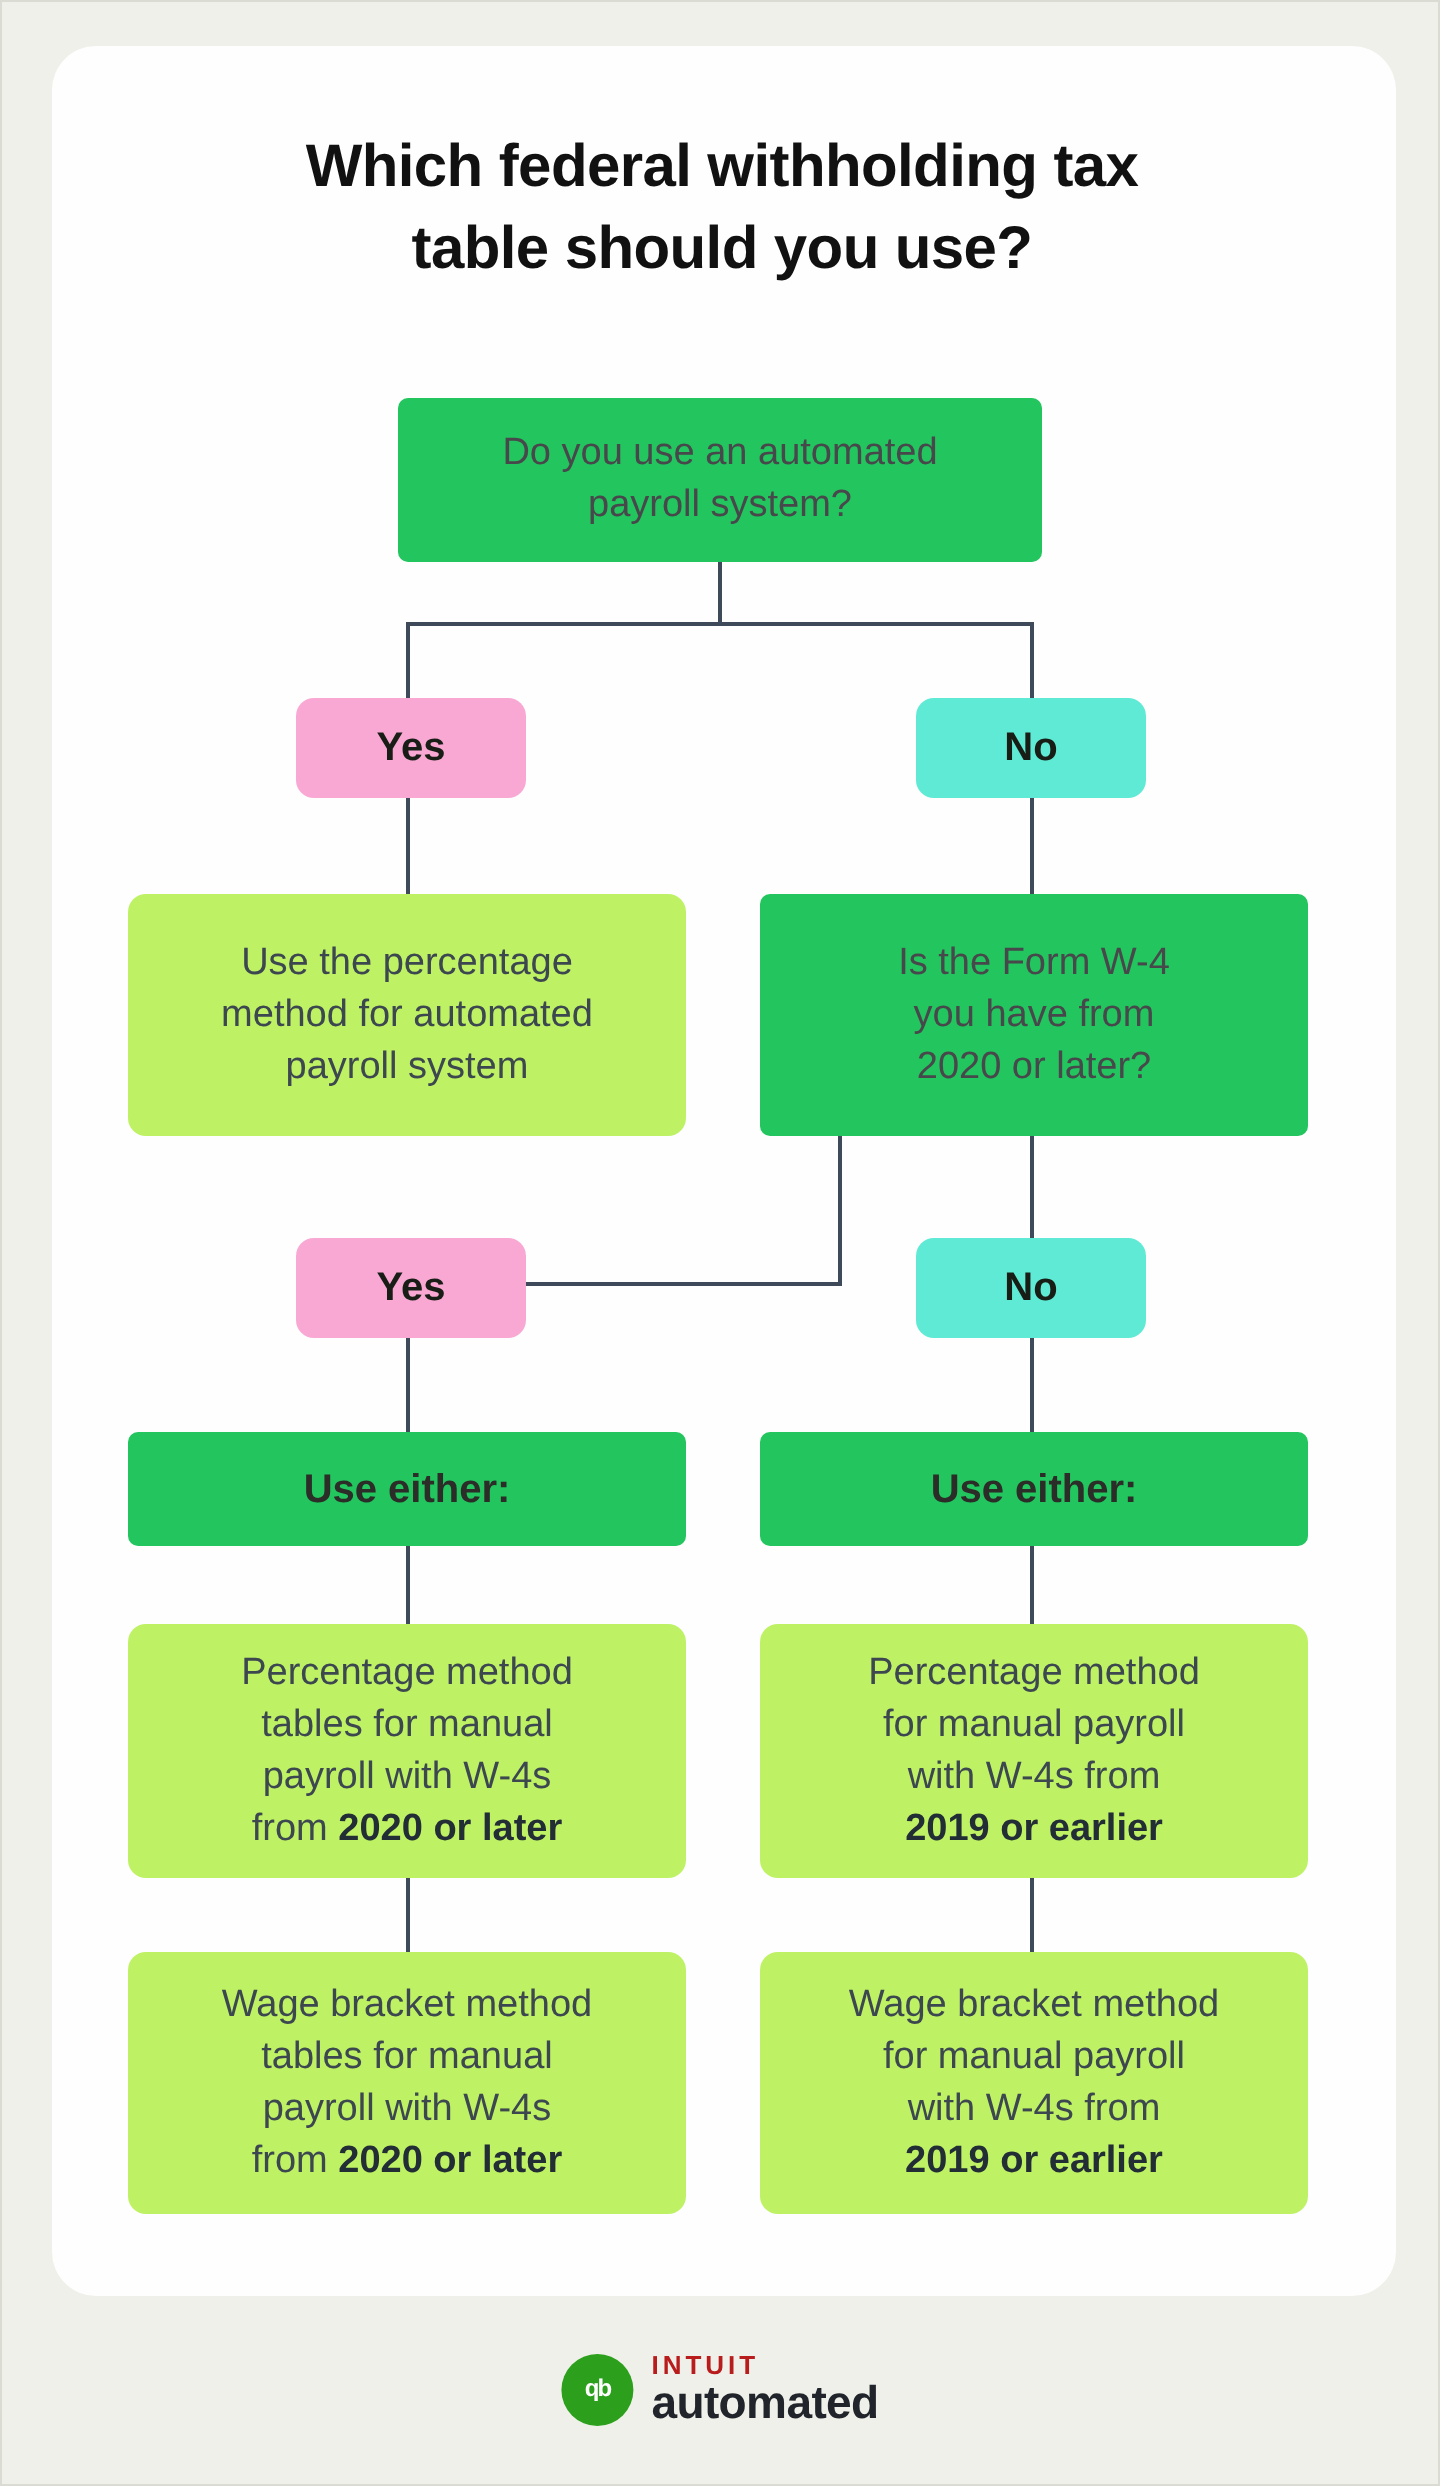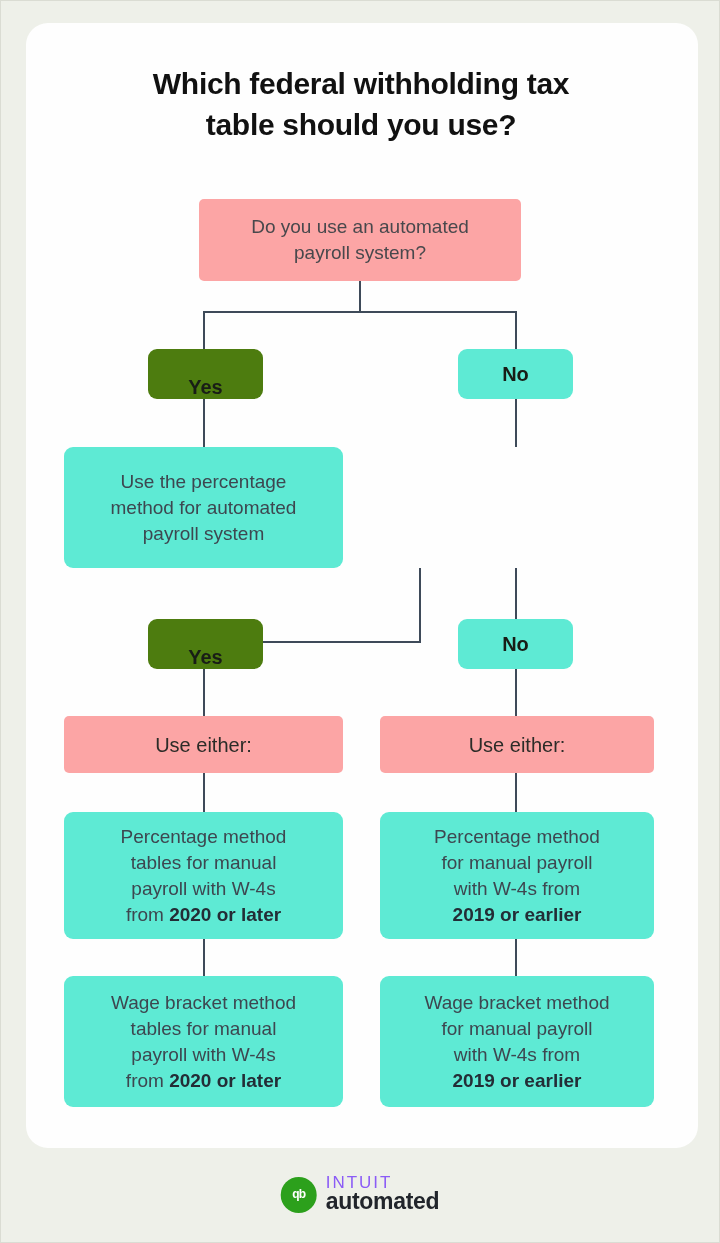"Do you use an automated" .gray { background: #fca5a5 -> #22c55e }
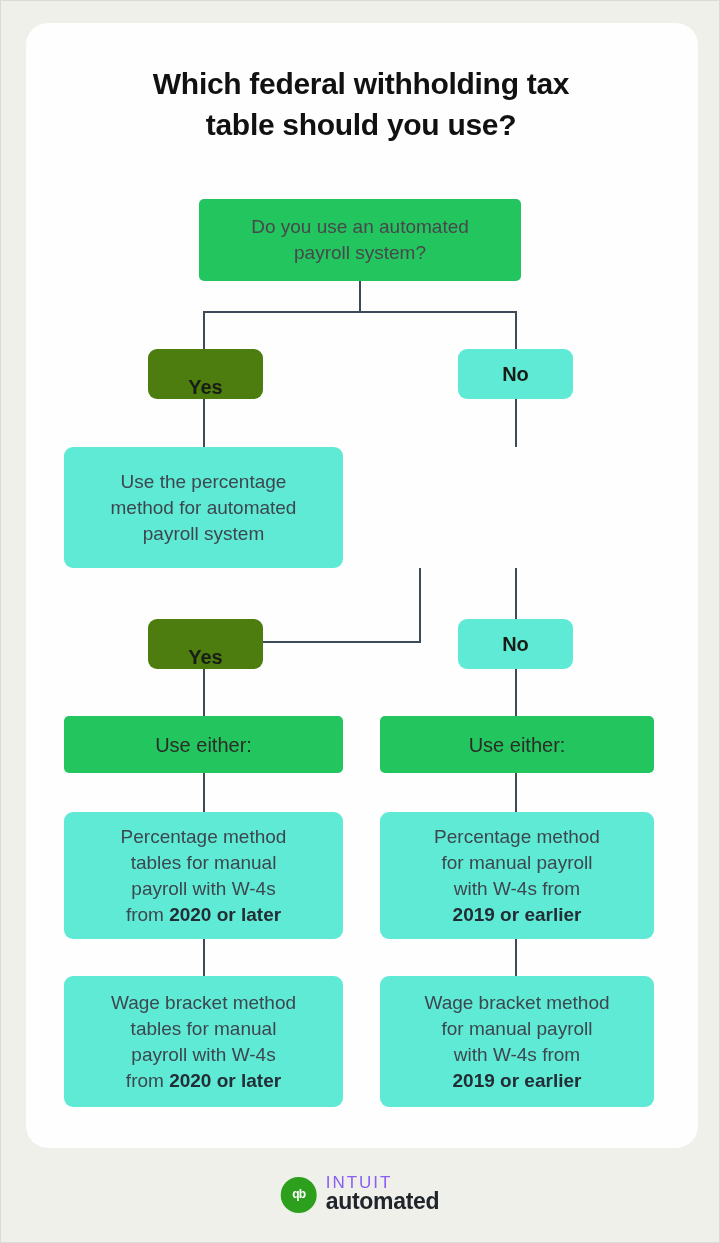"Yes" .green { align-items: flex-end -> none; background: #4d7c0f -> #f9a8d4 }
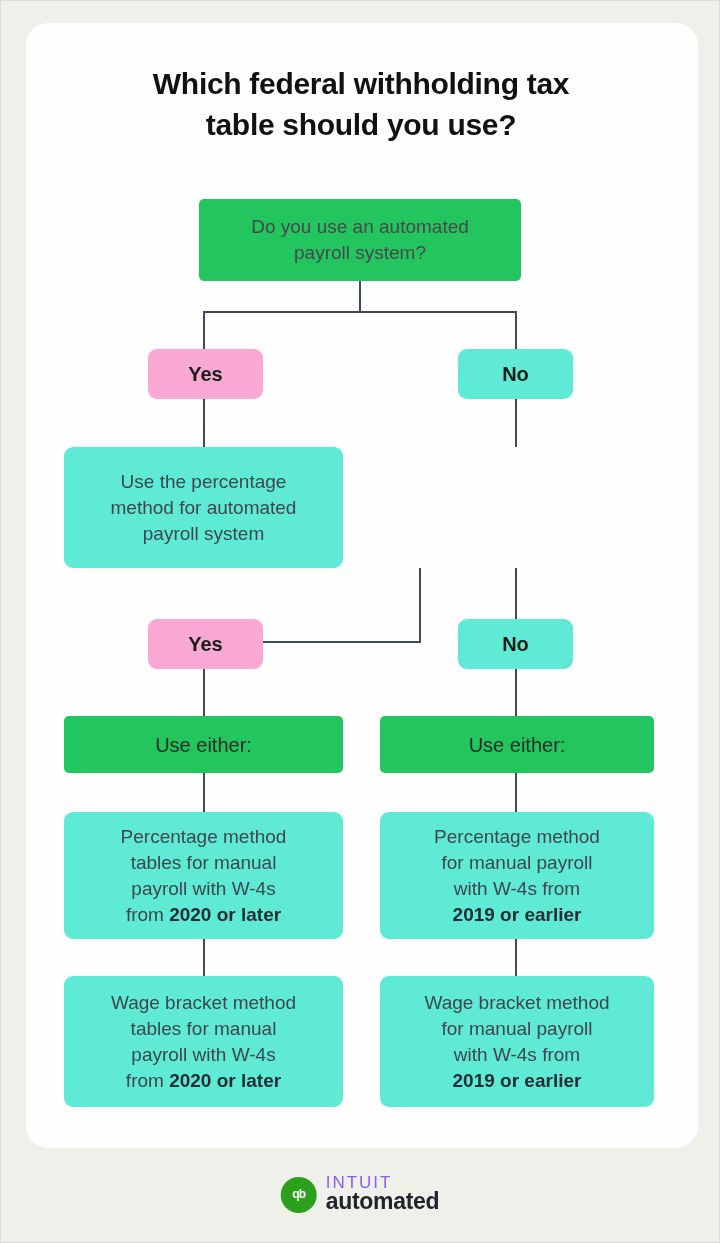"Use the percentage" .blue { background: #5eead4 -> #bef264 }
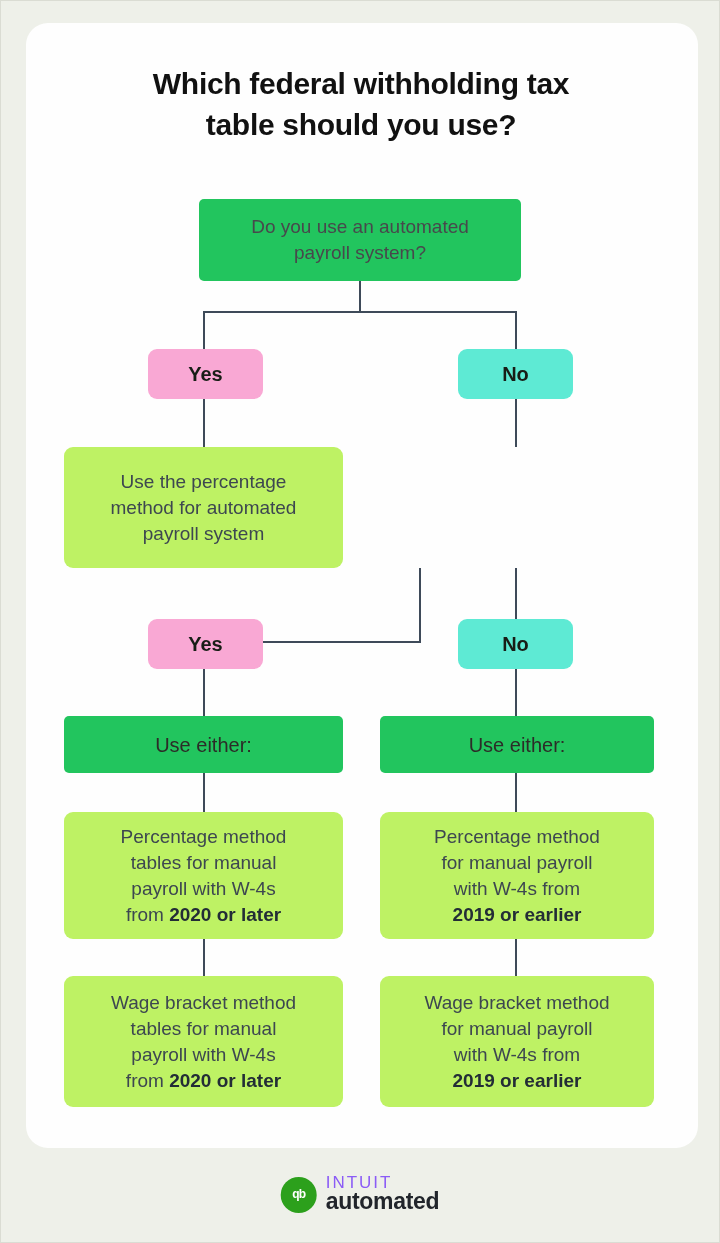"Is the Form W-4" div.box { html: none -> <div> <span>Is the Form W-4 you have from 2020 or later?</span> </div> }
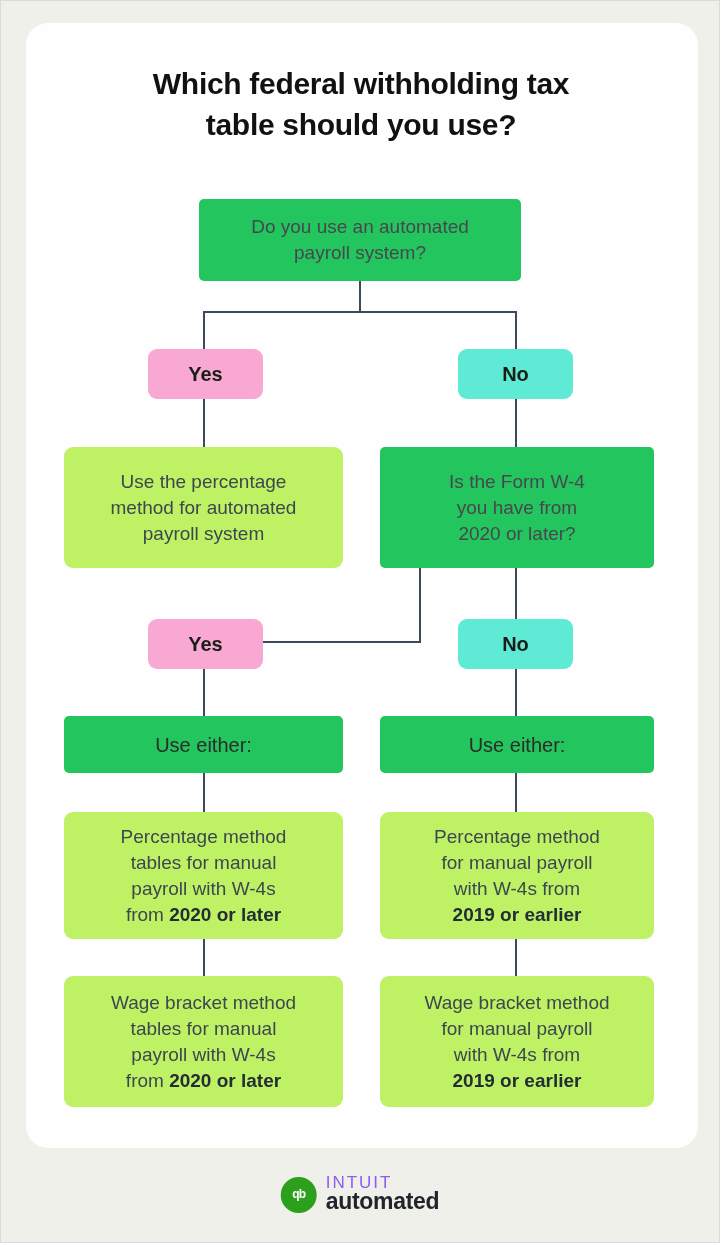"Use either:" .bold-label { font-weight: 400 -> 700 }
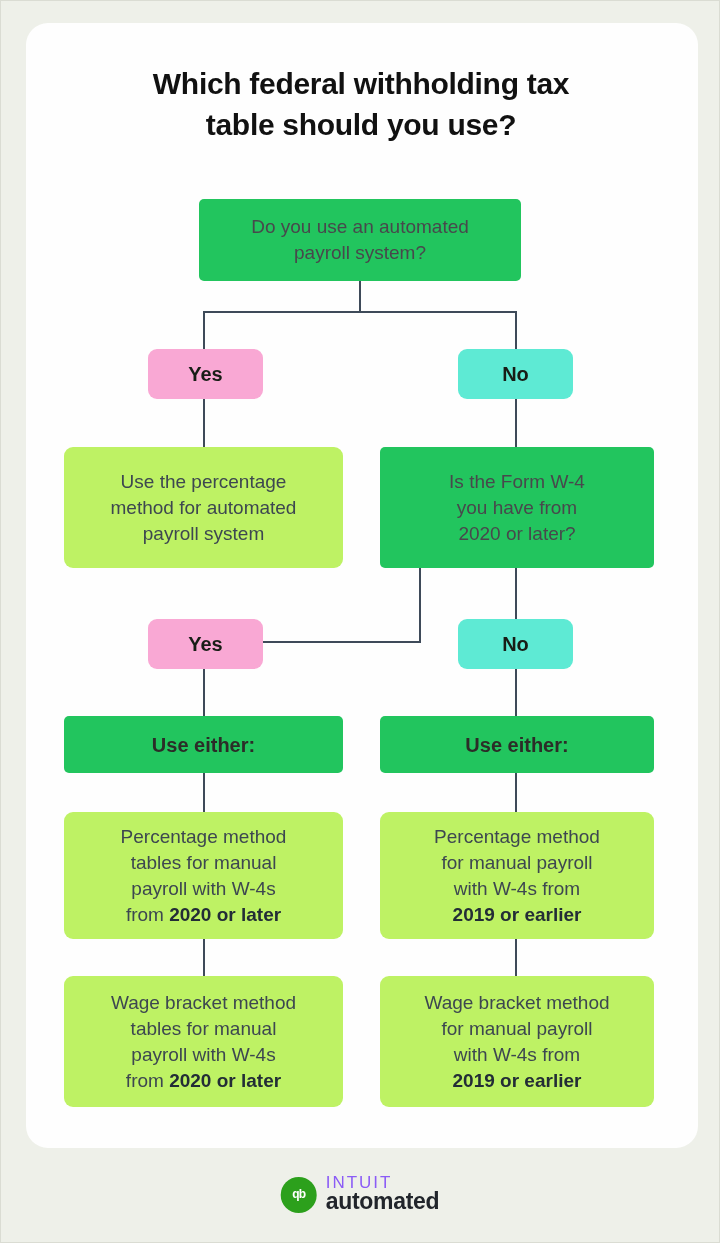"INTUIT" .intuit { color: #8b5cf6 -> #b91c1c; font-size: 17px -> 13px; font-weight: 400 -> 700 }
